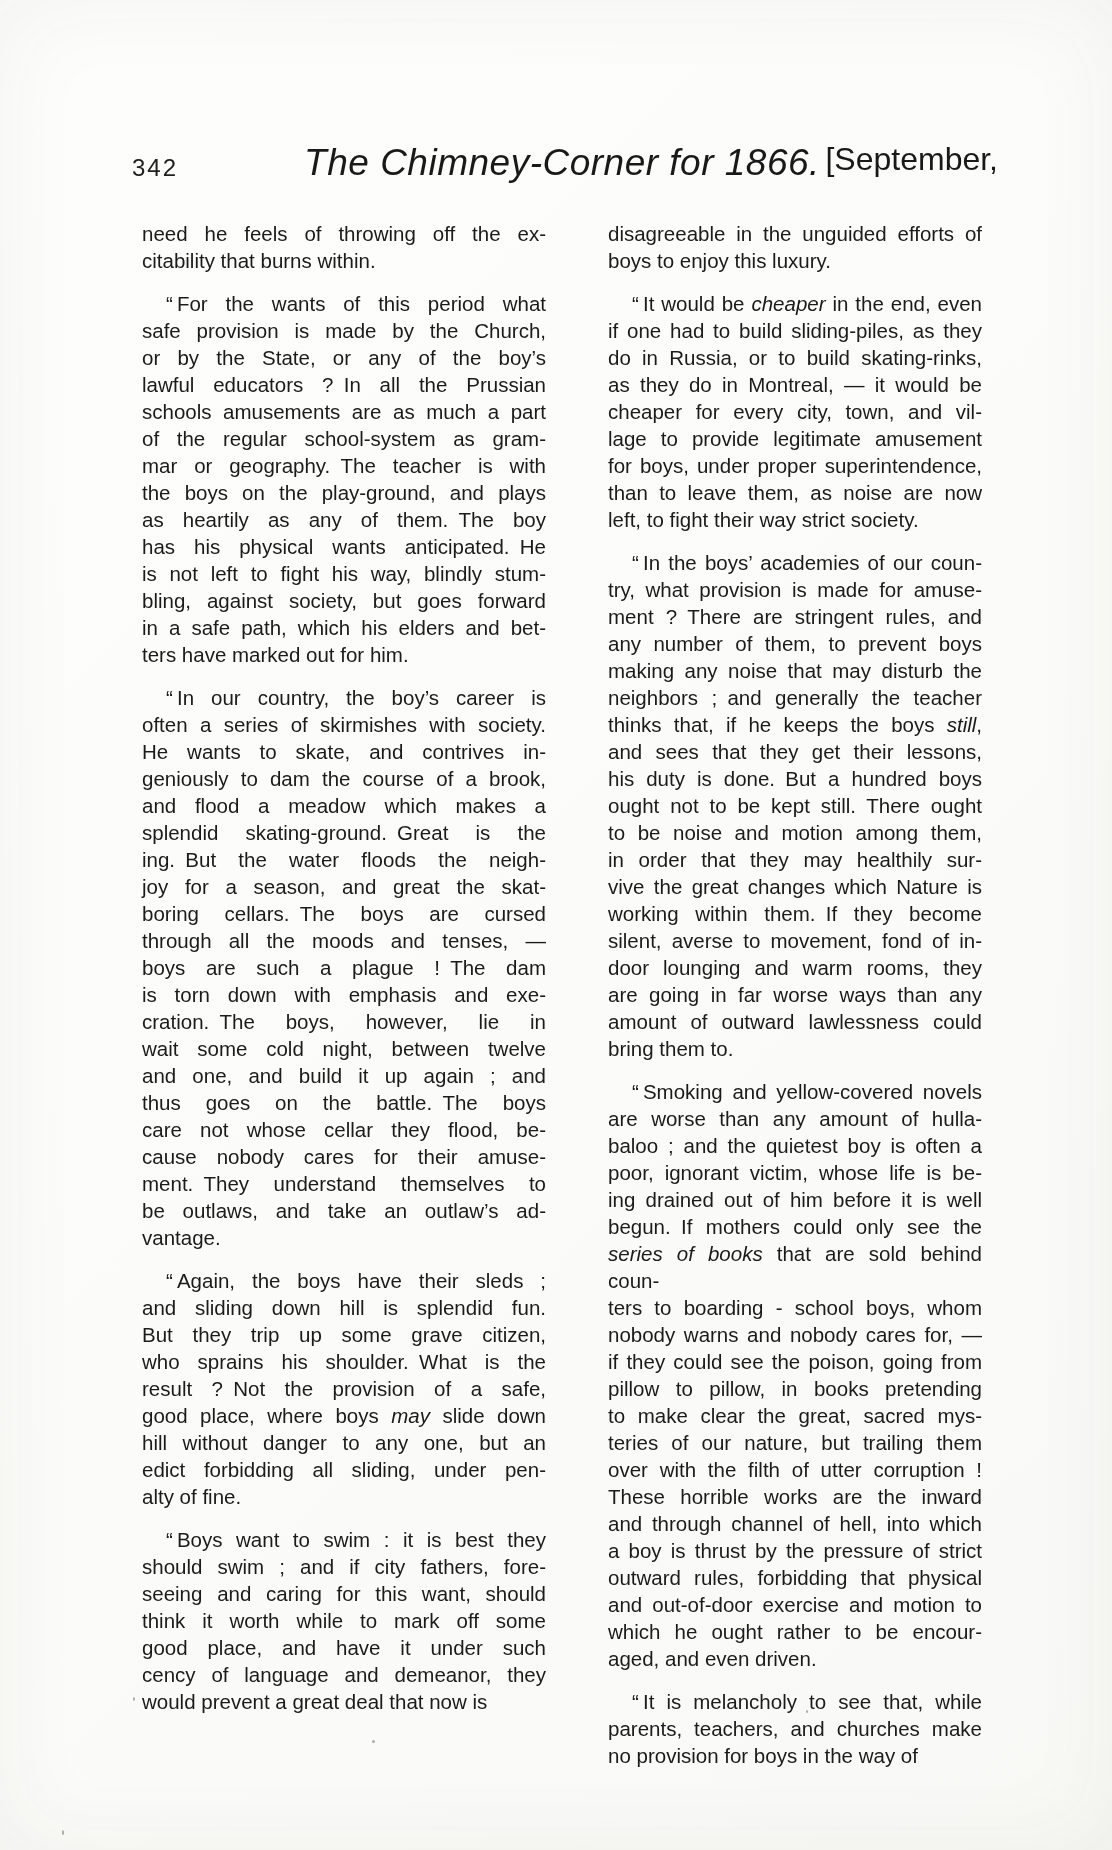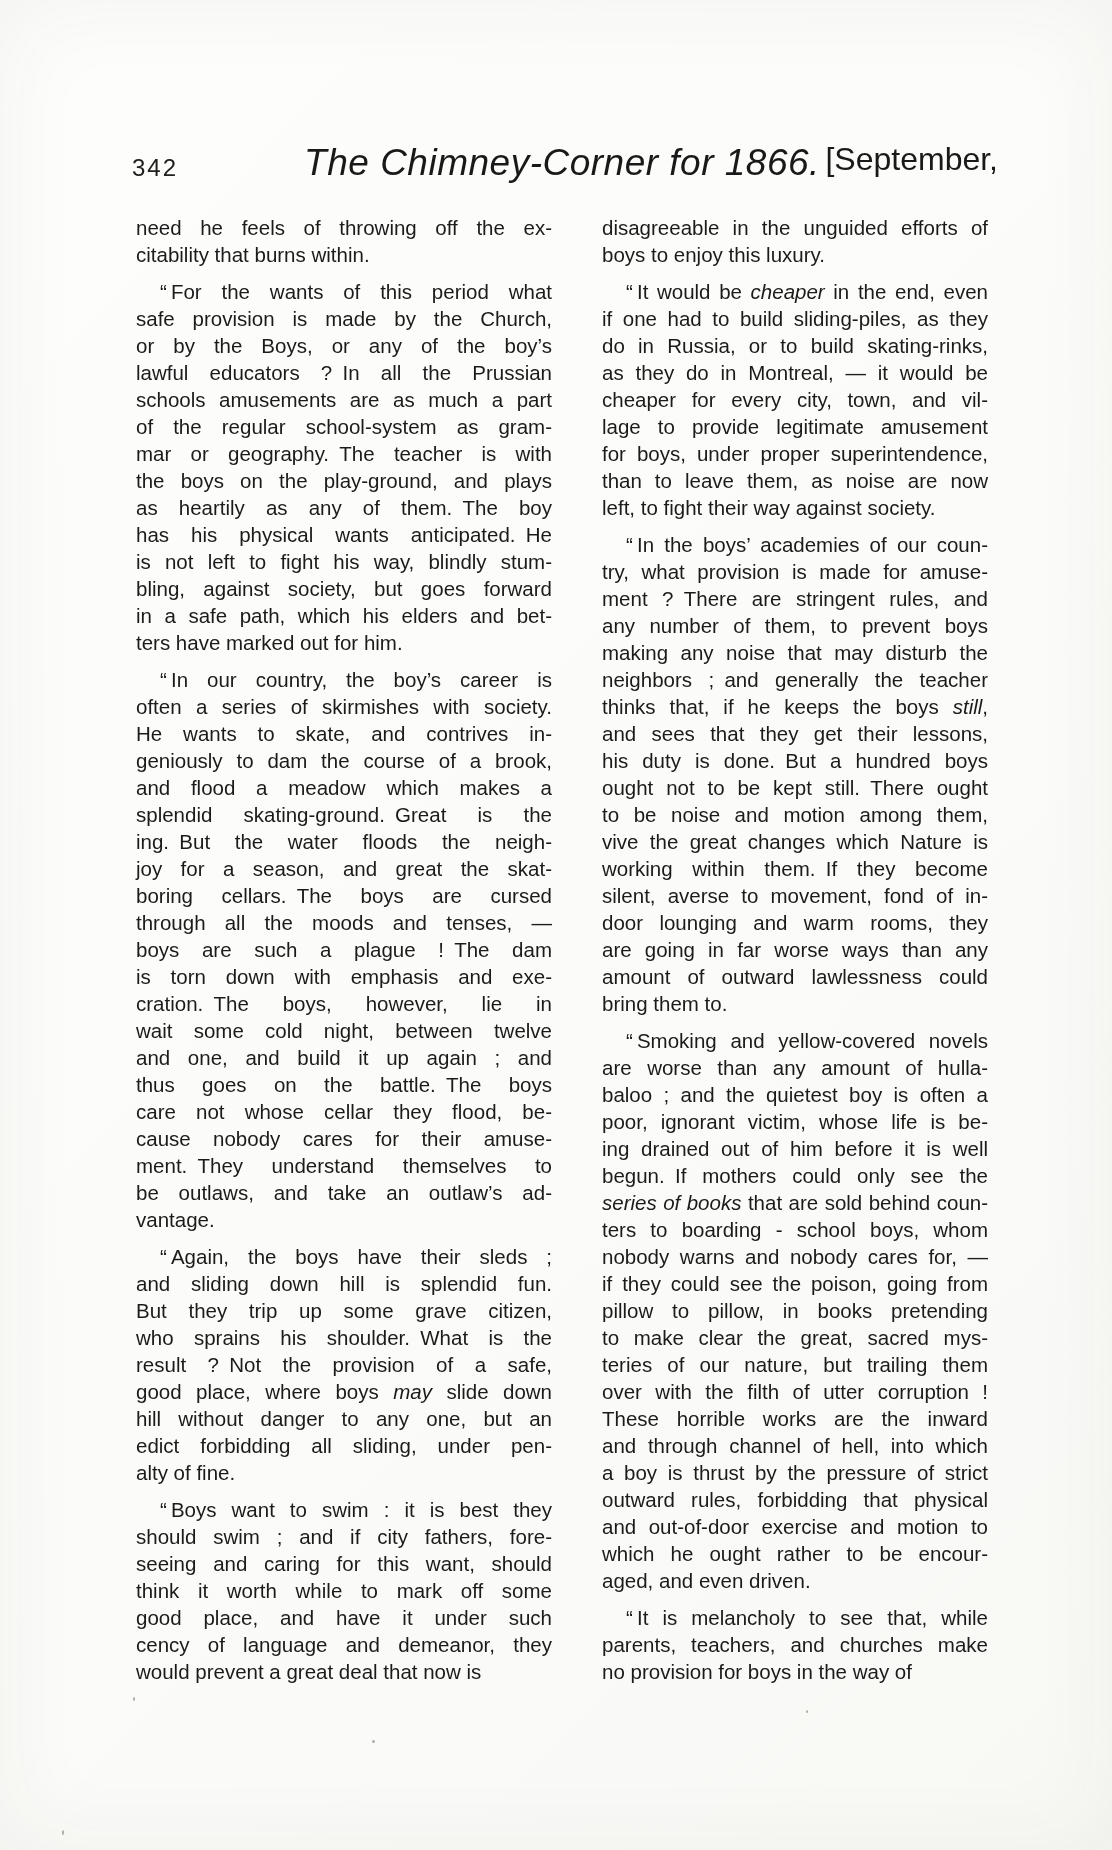"need he feels of throwing" .paragraph { margin: 10px -> 16px }
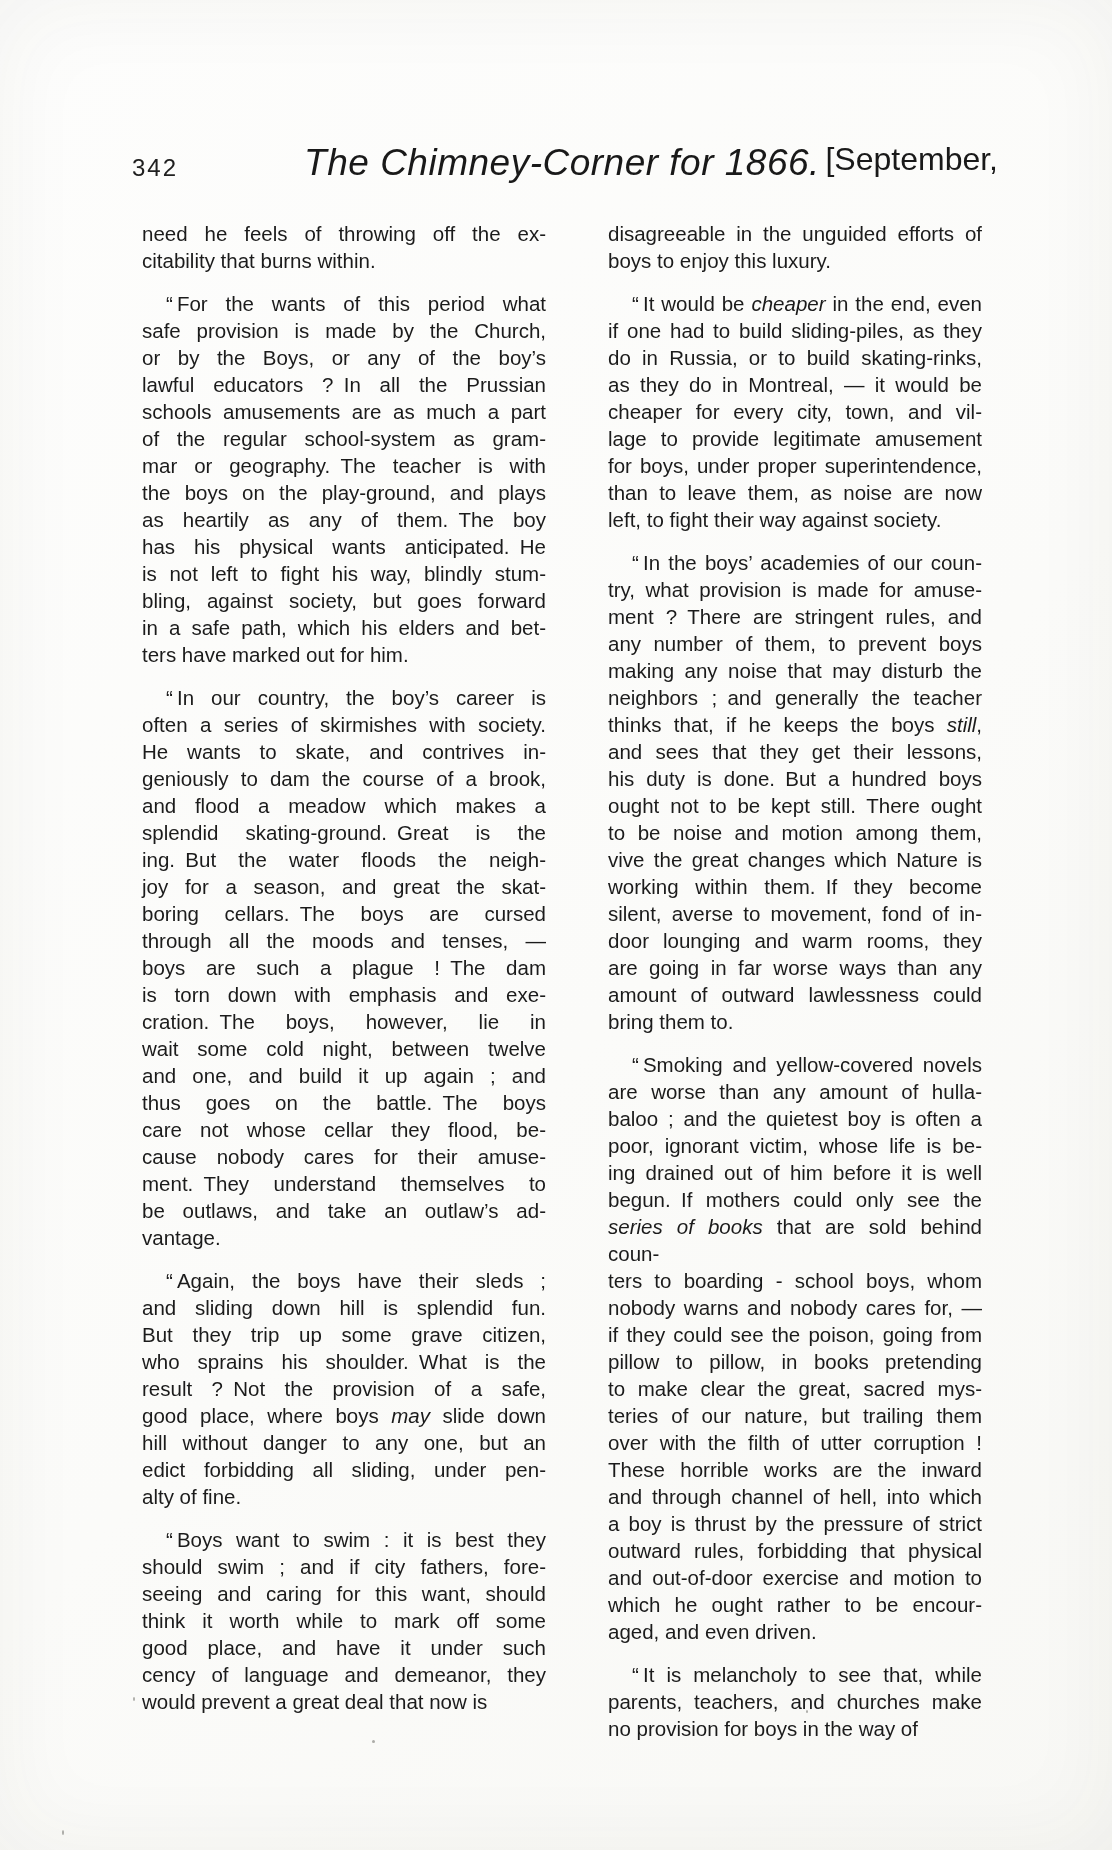"or by the Boys, or" div.line { text: Boys -> State }
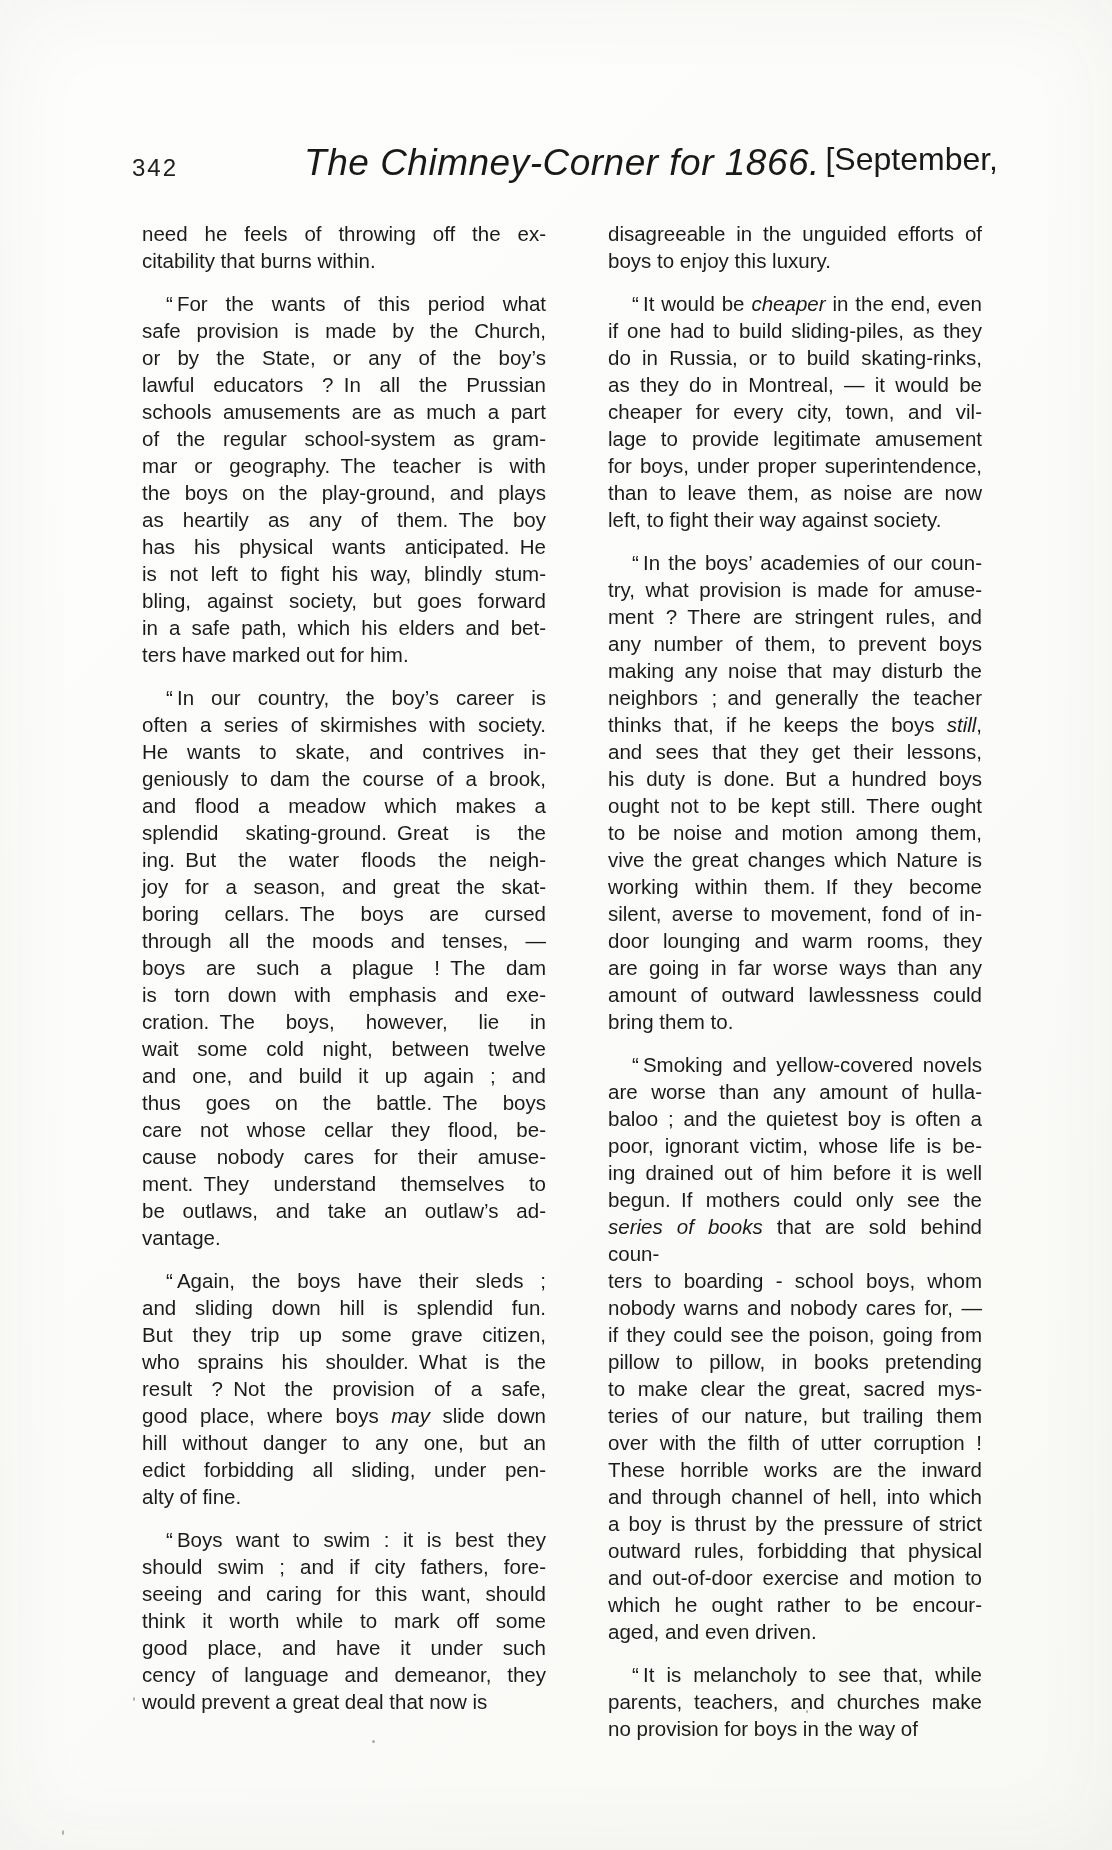"left, to fight their way" div.line { text: against -> strict }
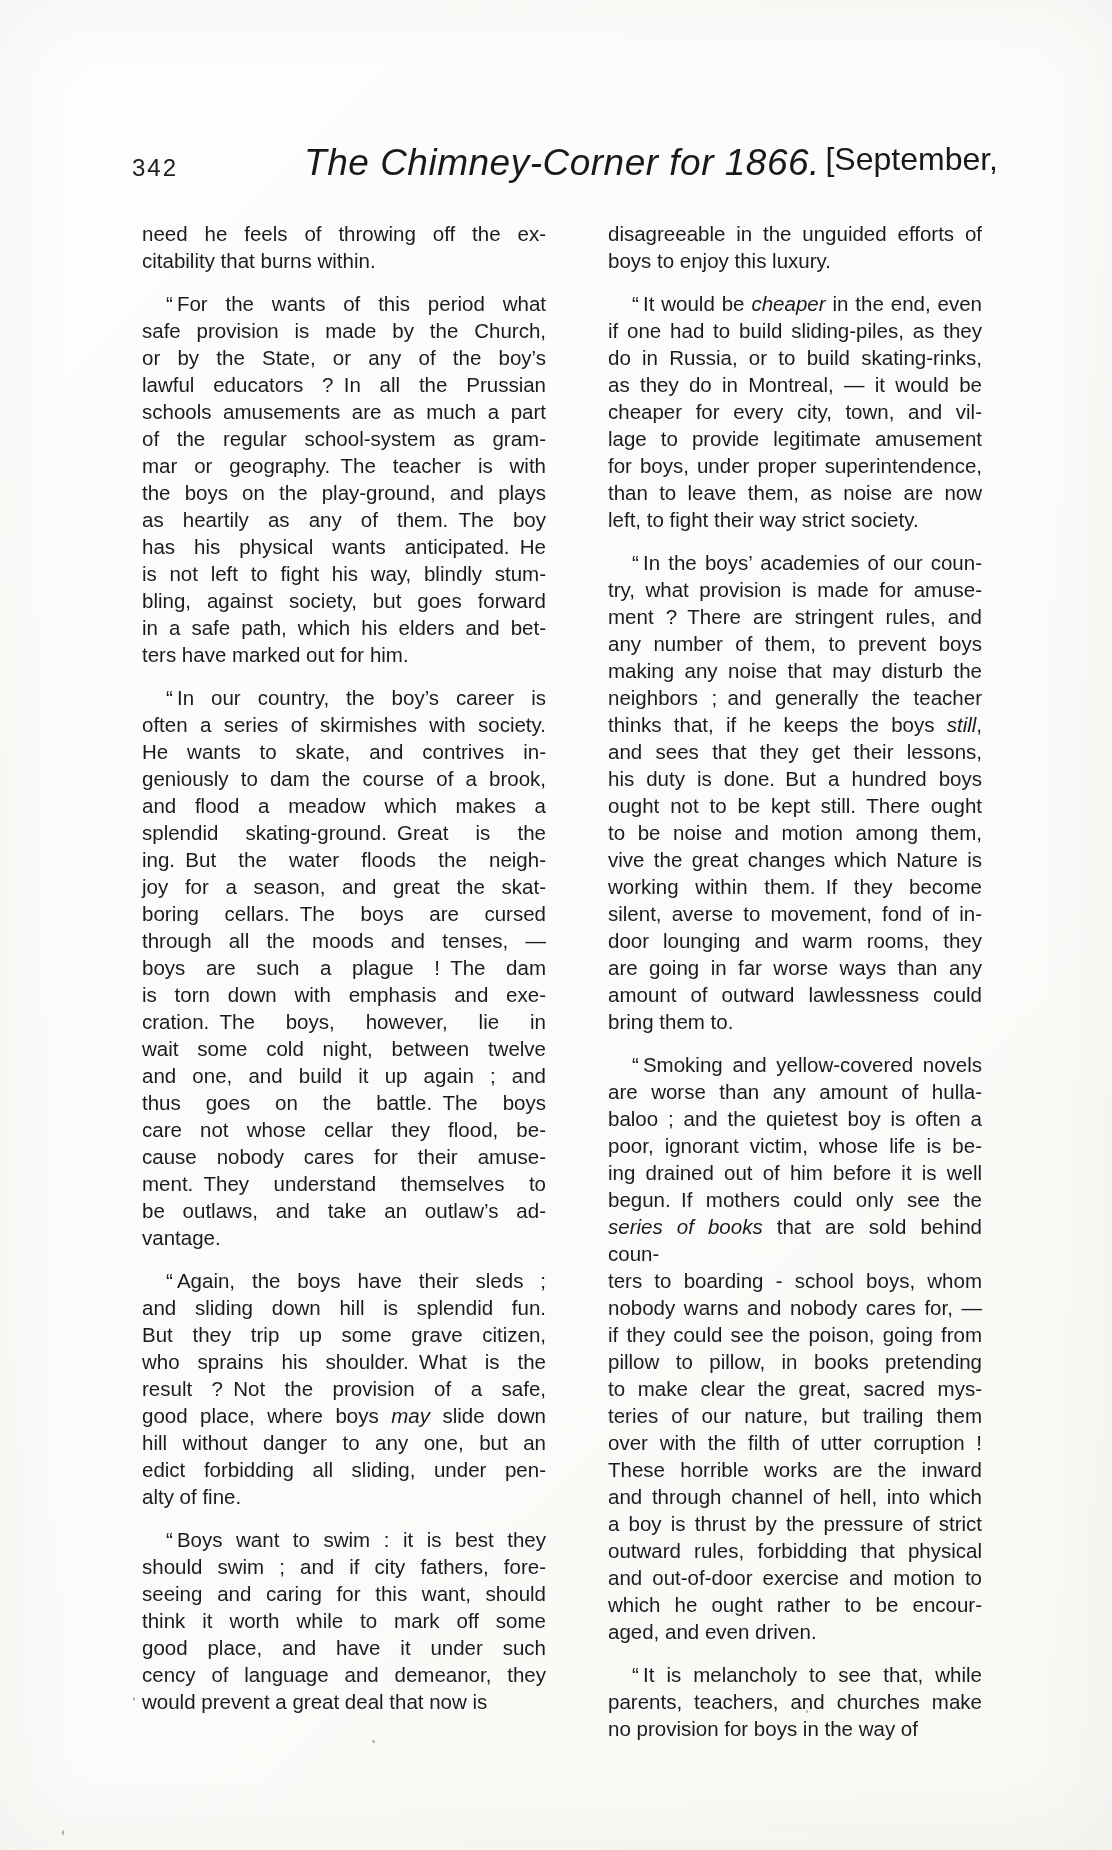"in order that they may" div.line { html: none -> <div>in order that they may healthily sur-</div> }
